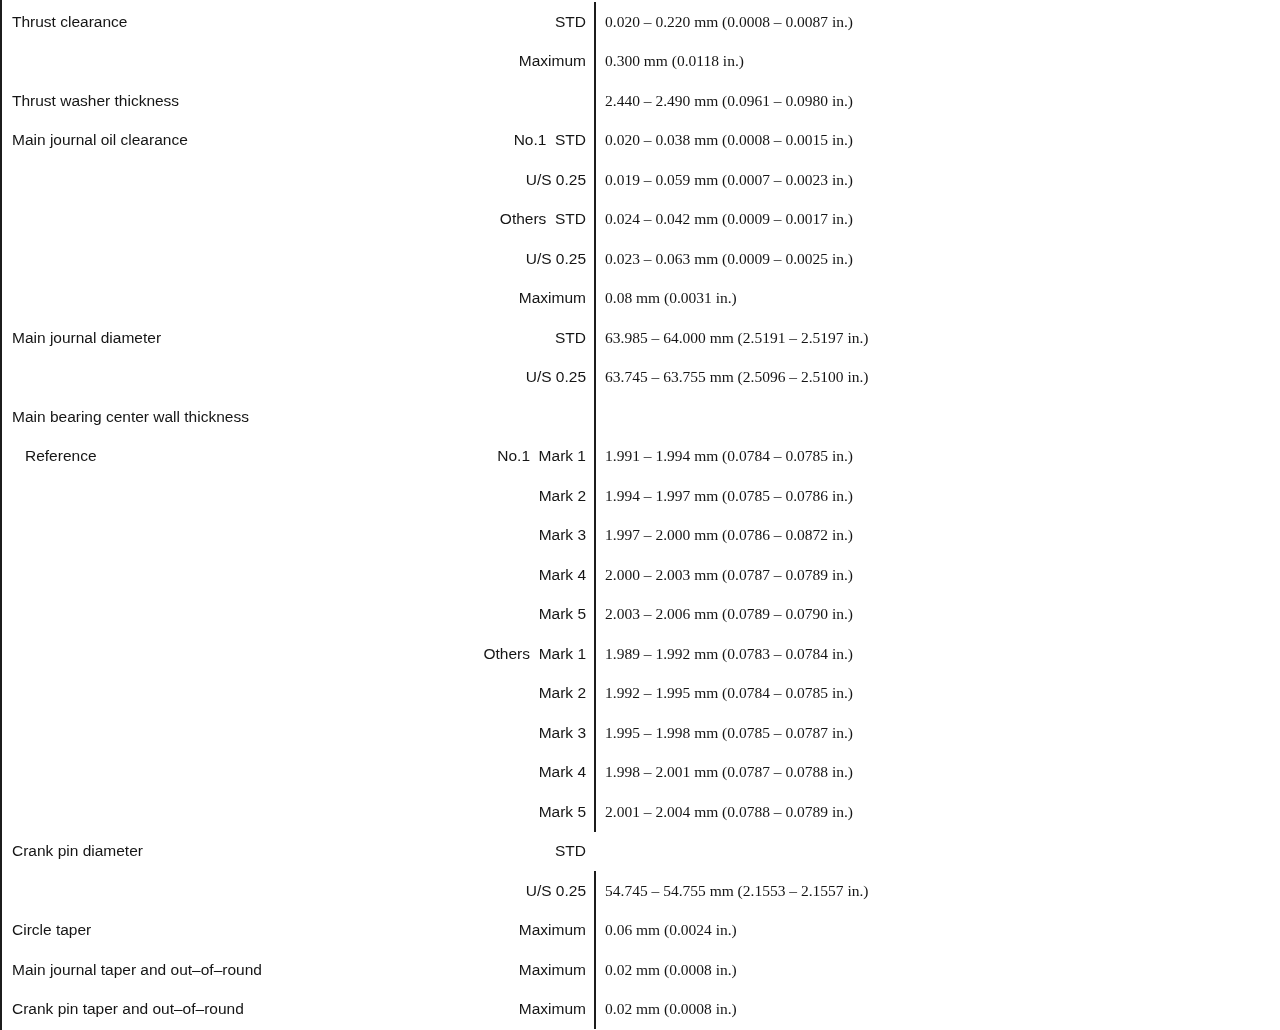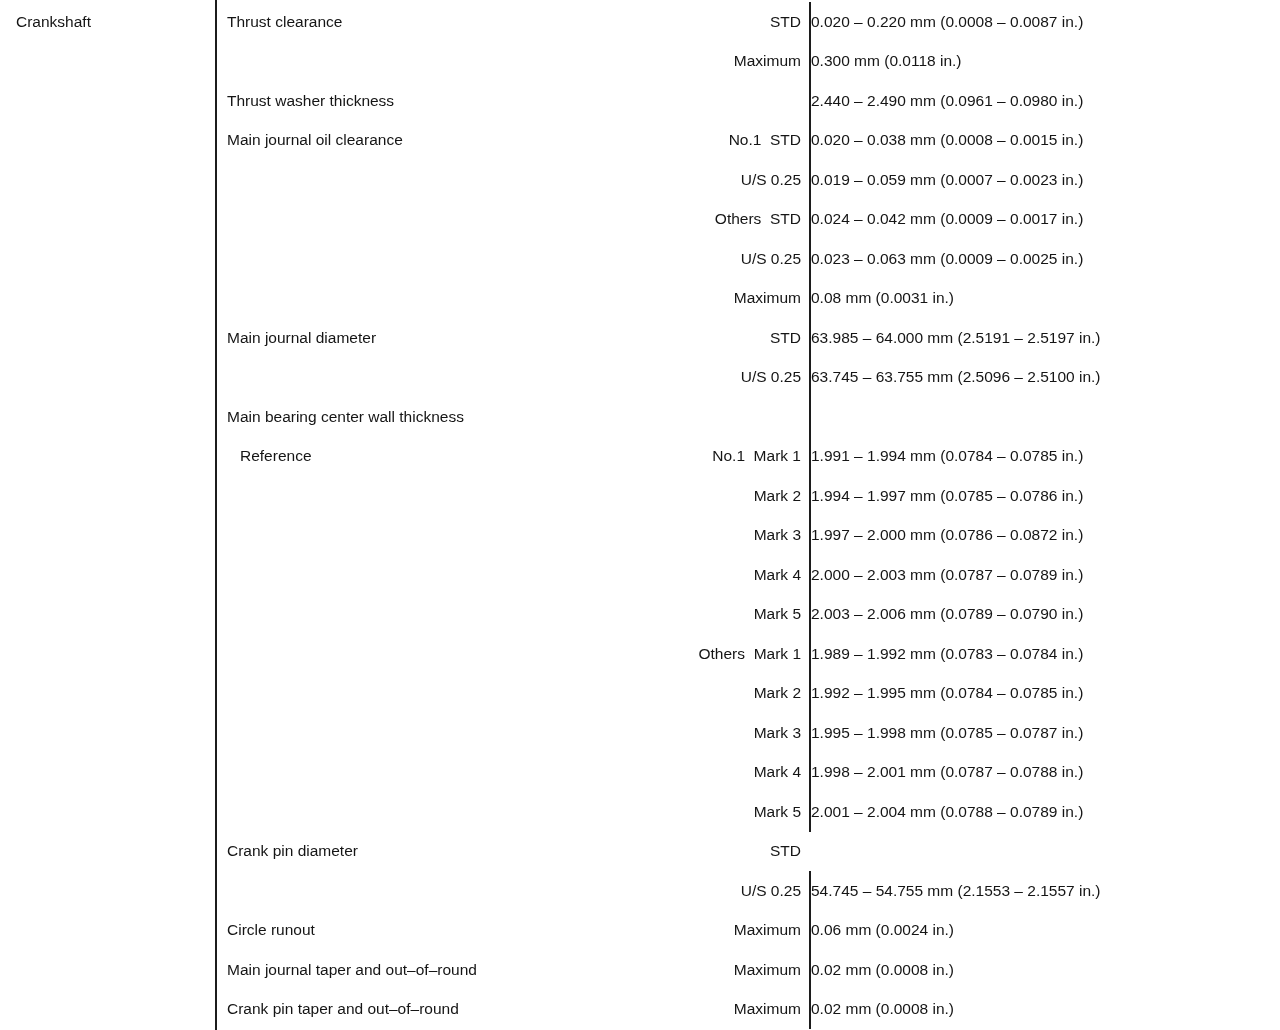"Crankshaft" div.col-section { html: <div> <div>Crankshaft</div> </div> -> none }
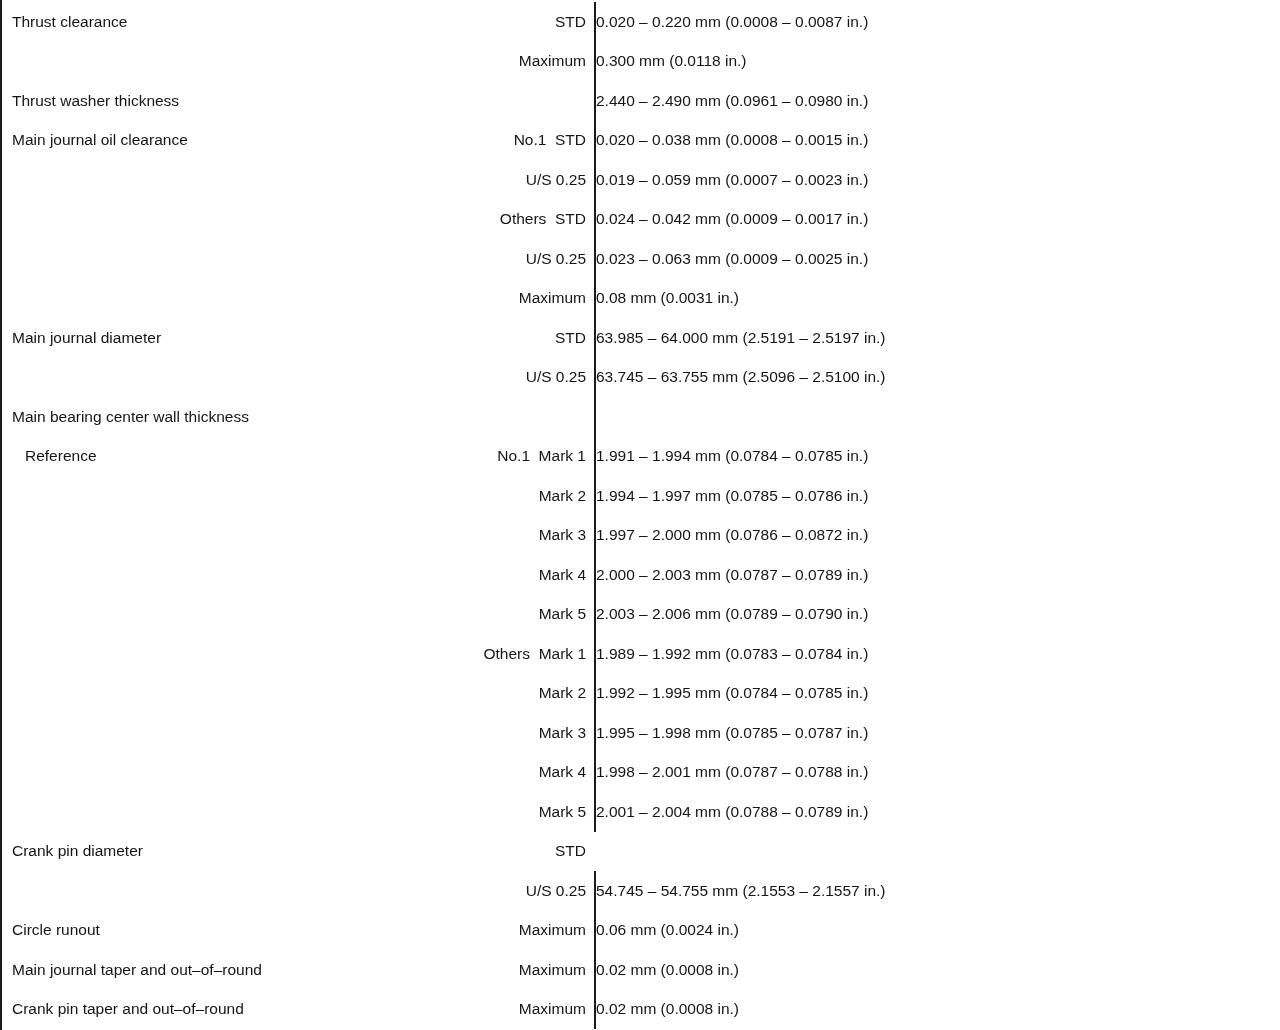"0.020 – 0.220 mm (0.0008" .cell-value { font-family: none -> Liberation Serif, serif; padding-left: none -> 9px }
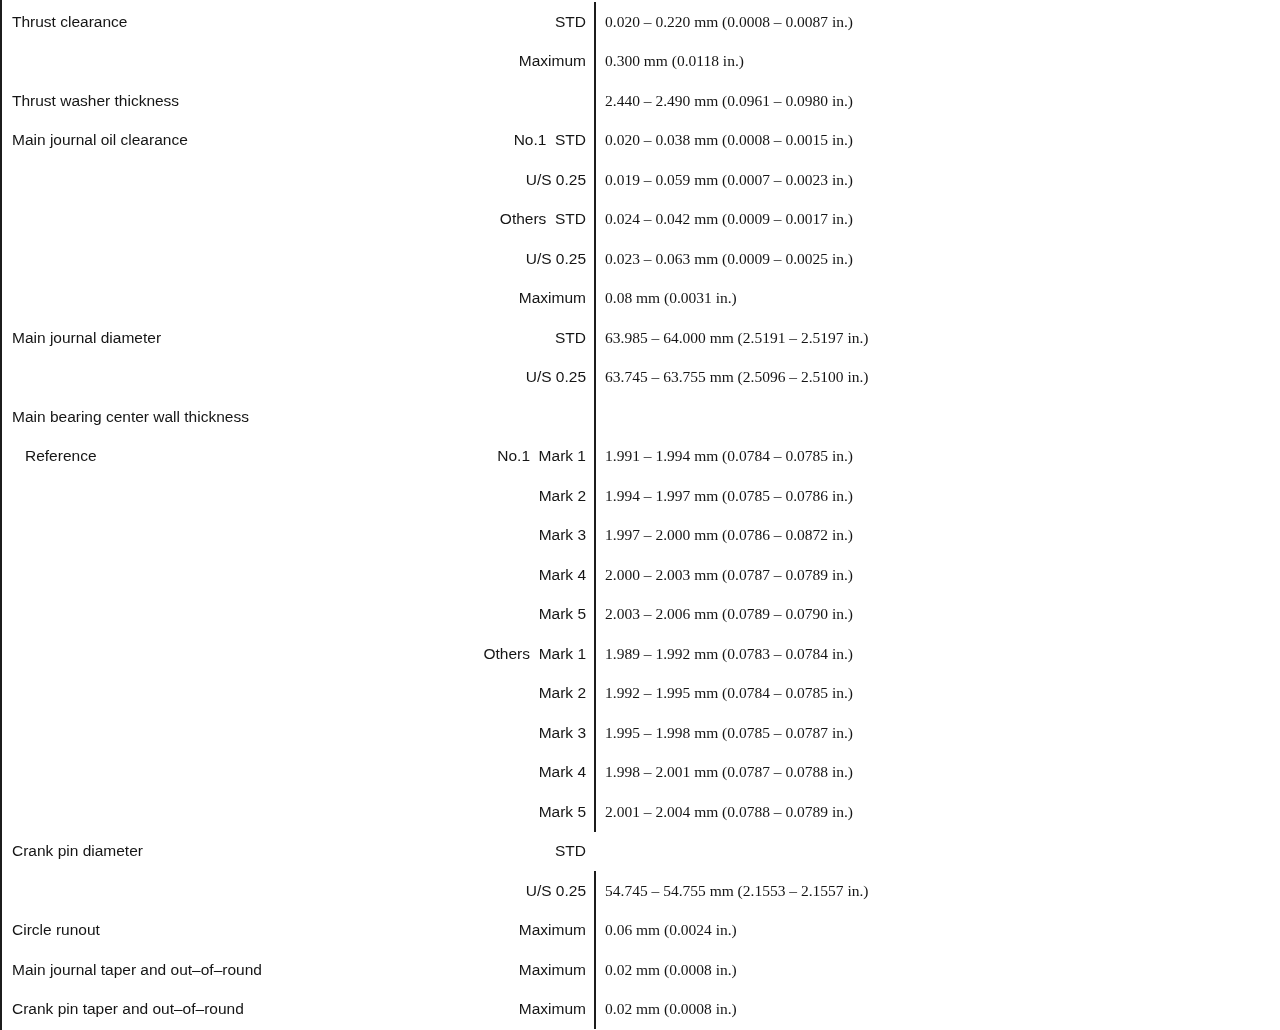"Circle runout" span.item { text: runout -> taper }
